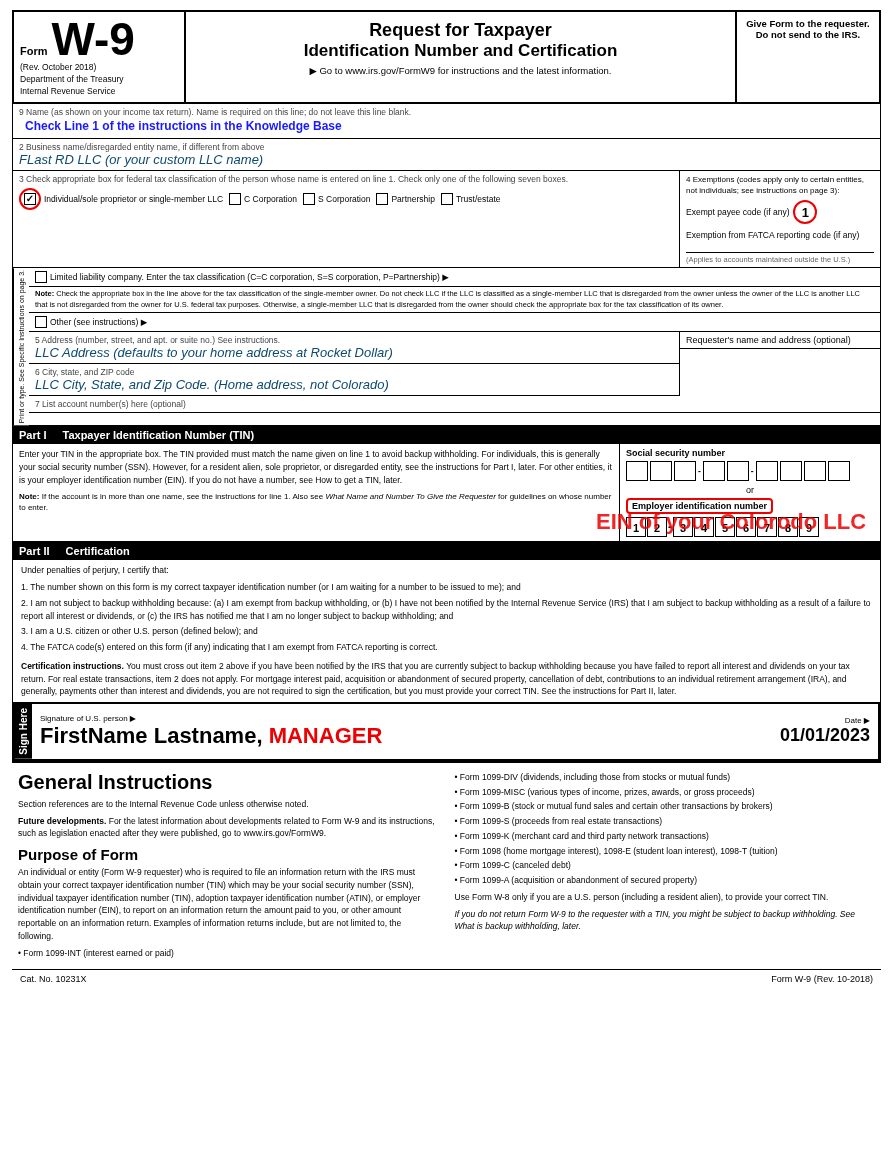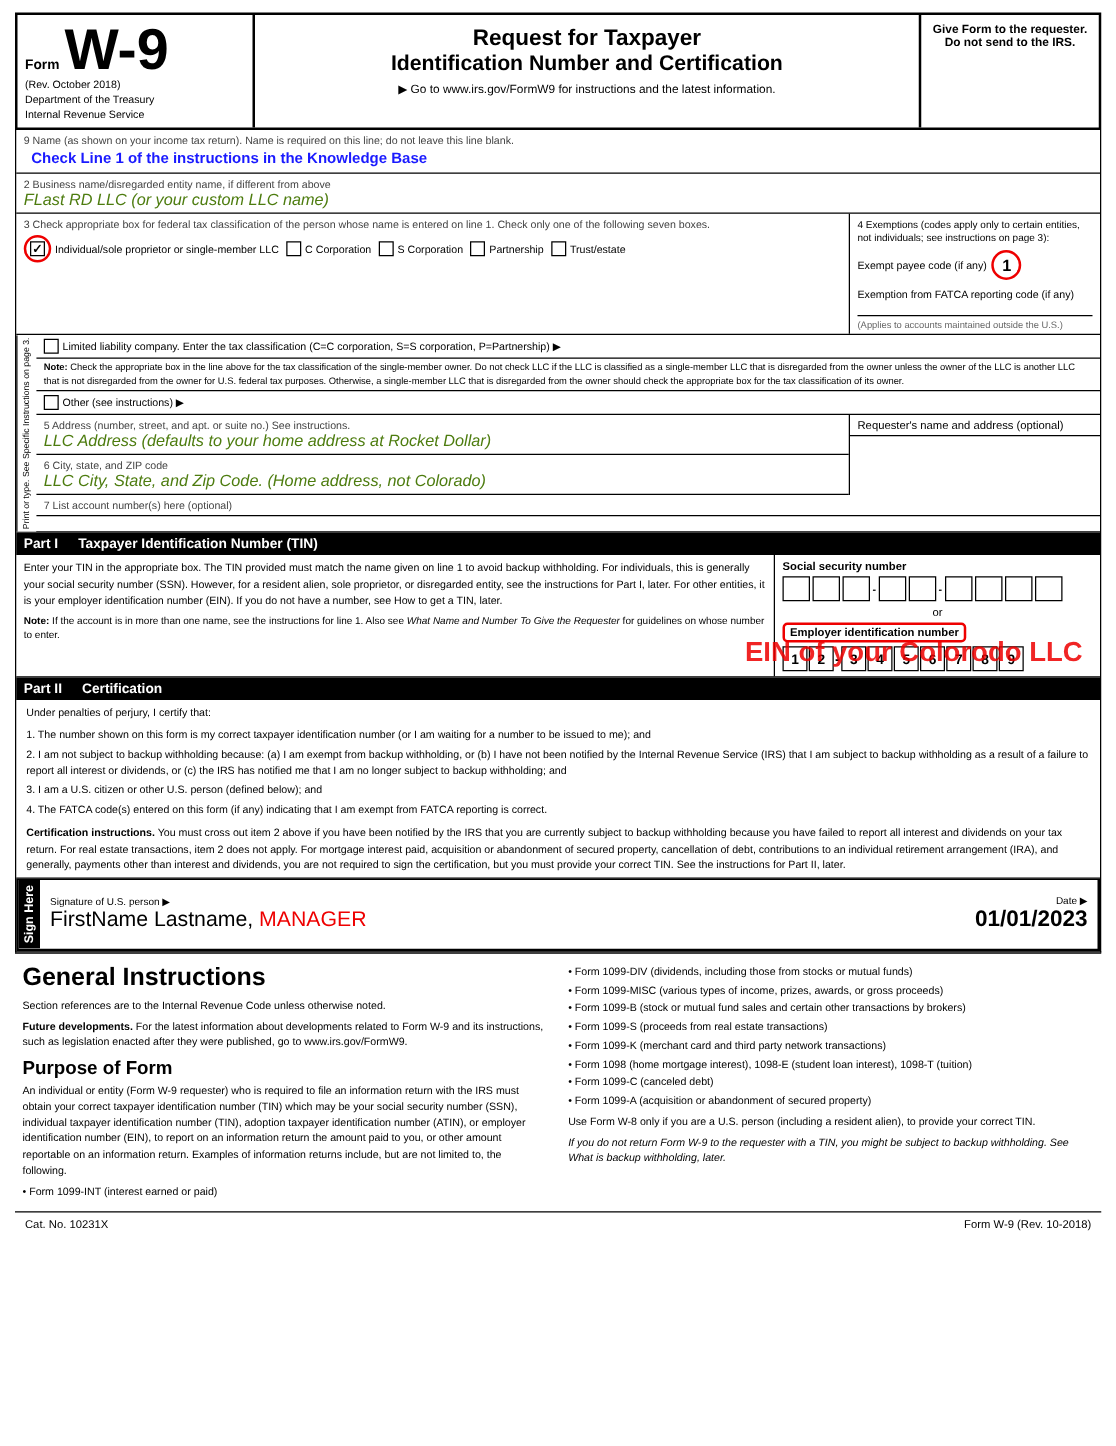"Form" .header-left { width: 190px -> 172px }
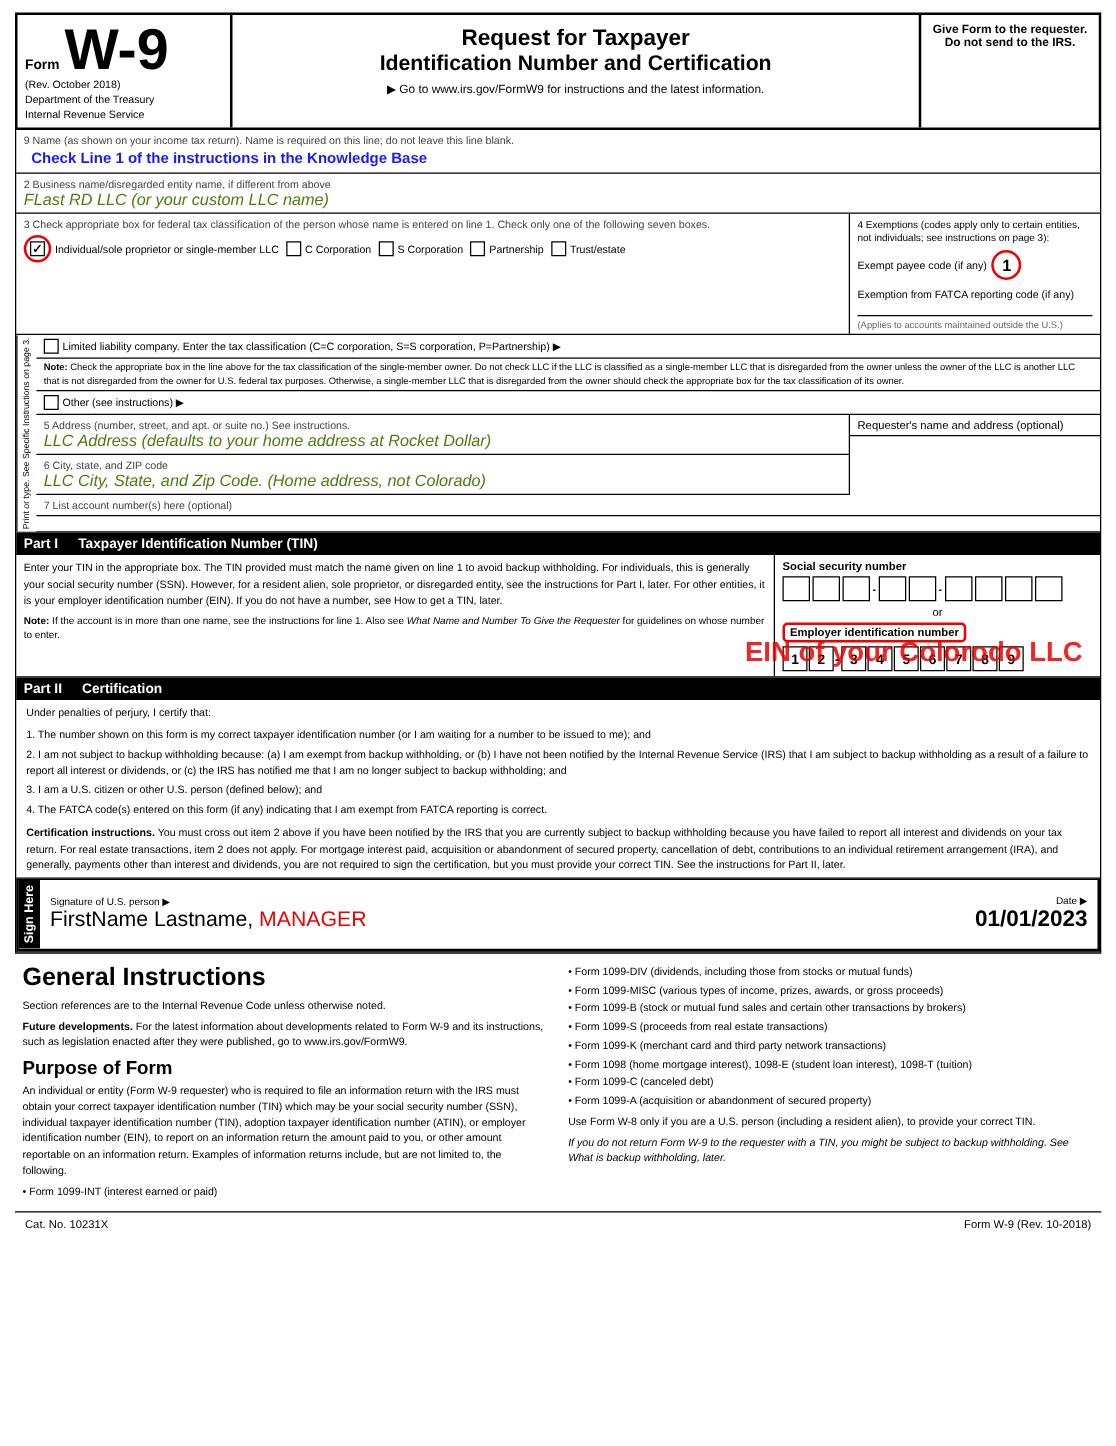"FLast RD LLC (or your" .field-value { color: #4d7c0f -> #0c4a6e }
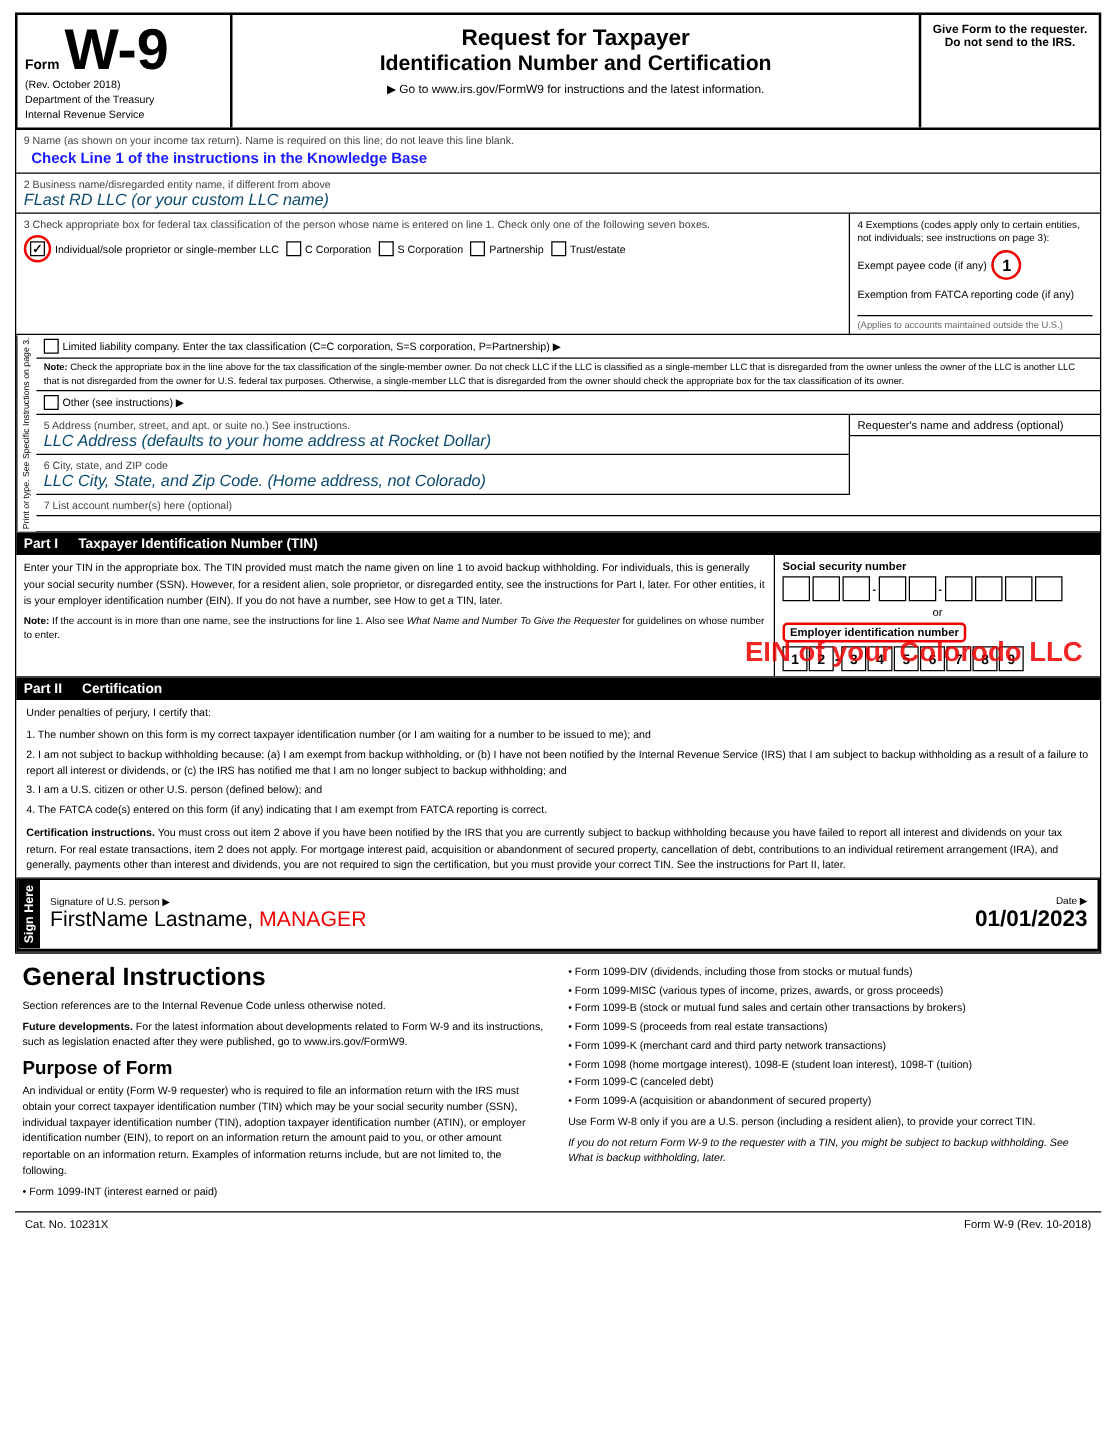"FirstName Lastname, MANAGER" .sig-value { font-size: 17px -> 22px; font-weight: normal -> bold }
